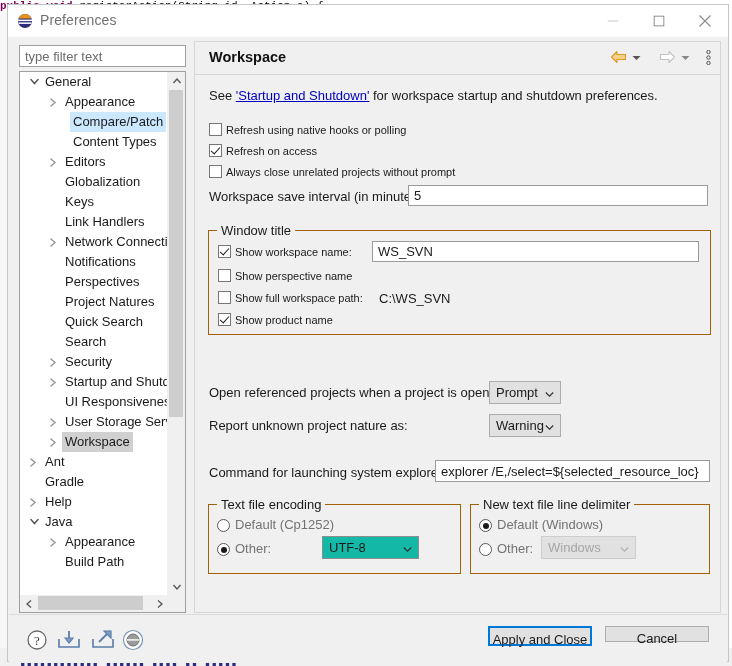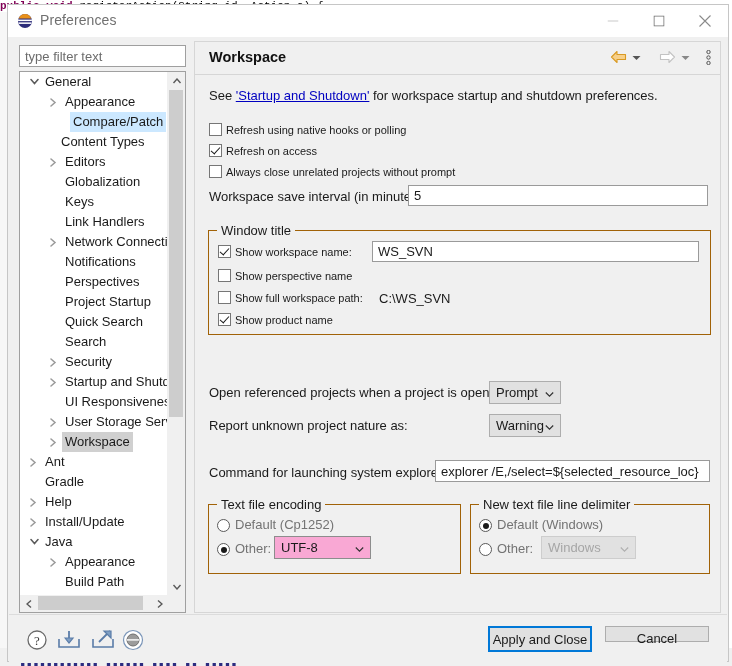"Content Types" span.lbl { left: 38px -> 50px }
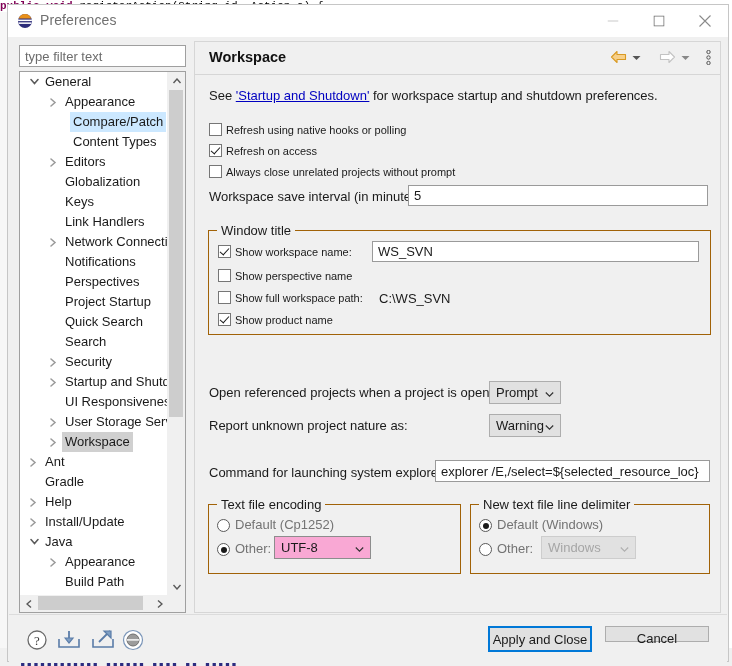"Project Startup" span.lbl { text: Startup -> Natures }
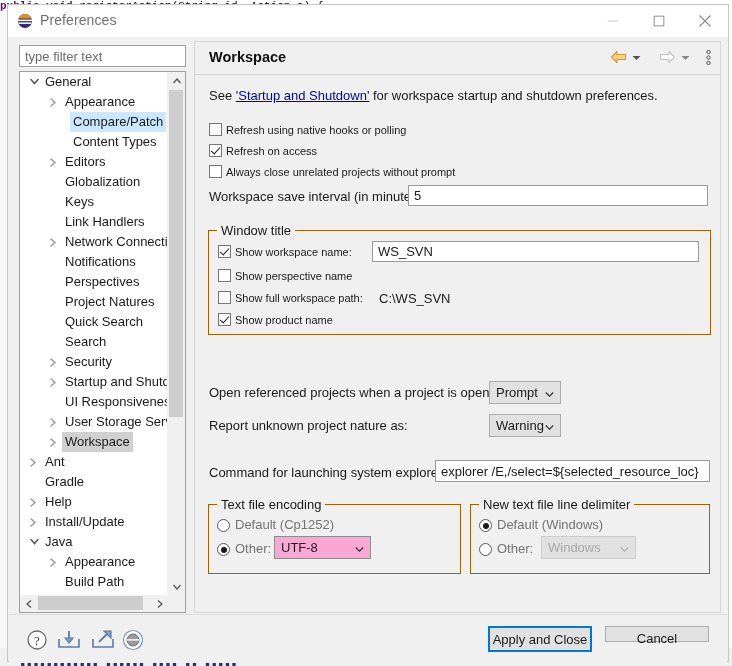"Install/Update" div.tree-item { html: <div> <span> <svg> <path></path> </svg> </span> <span>Install/Update</span> </div> -> none }
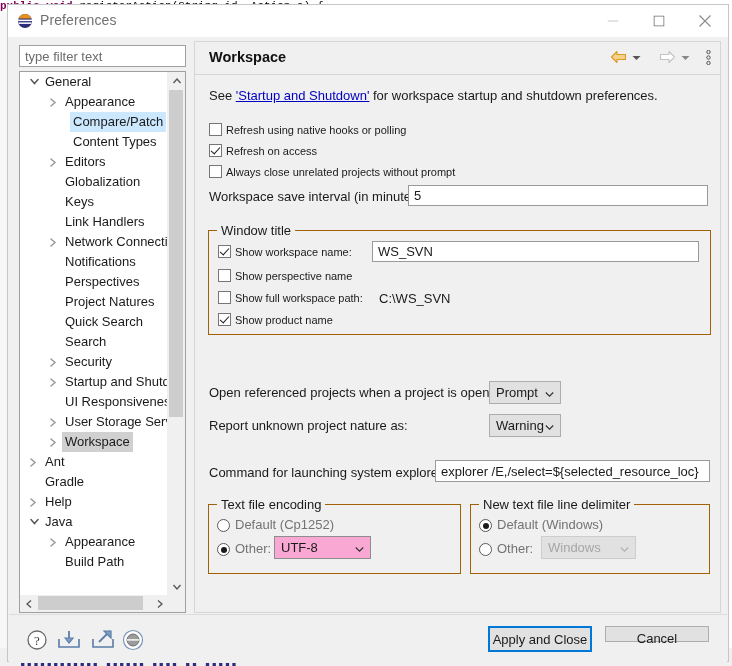"UTF-8" .combo.white { background: #f9a8d4 -> #14b8a6; margin-left: none -> 48px }
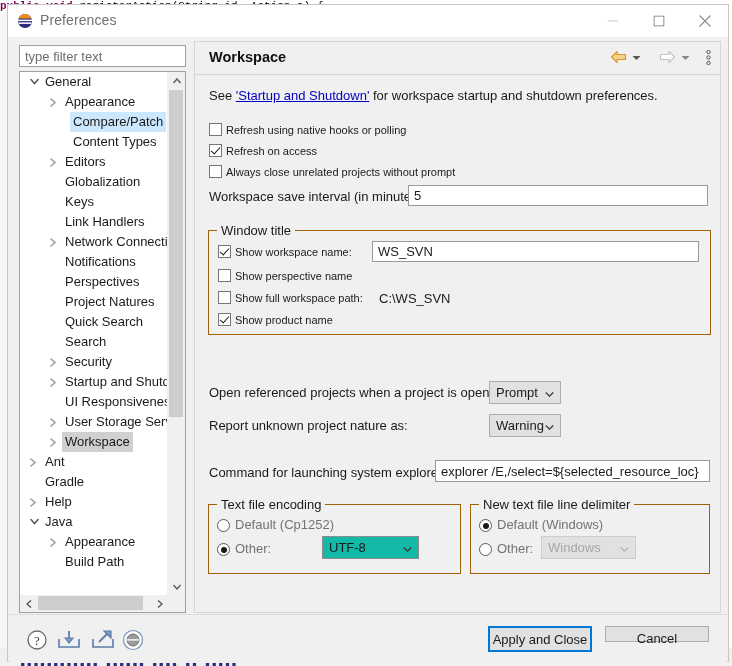"Apply and Close" div.btn { height: 26px -> 20px }
